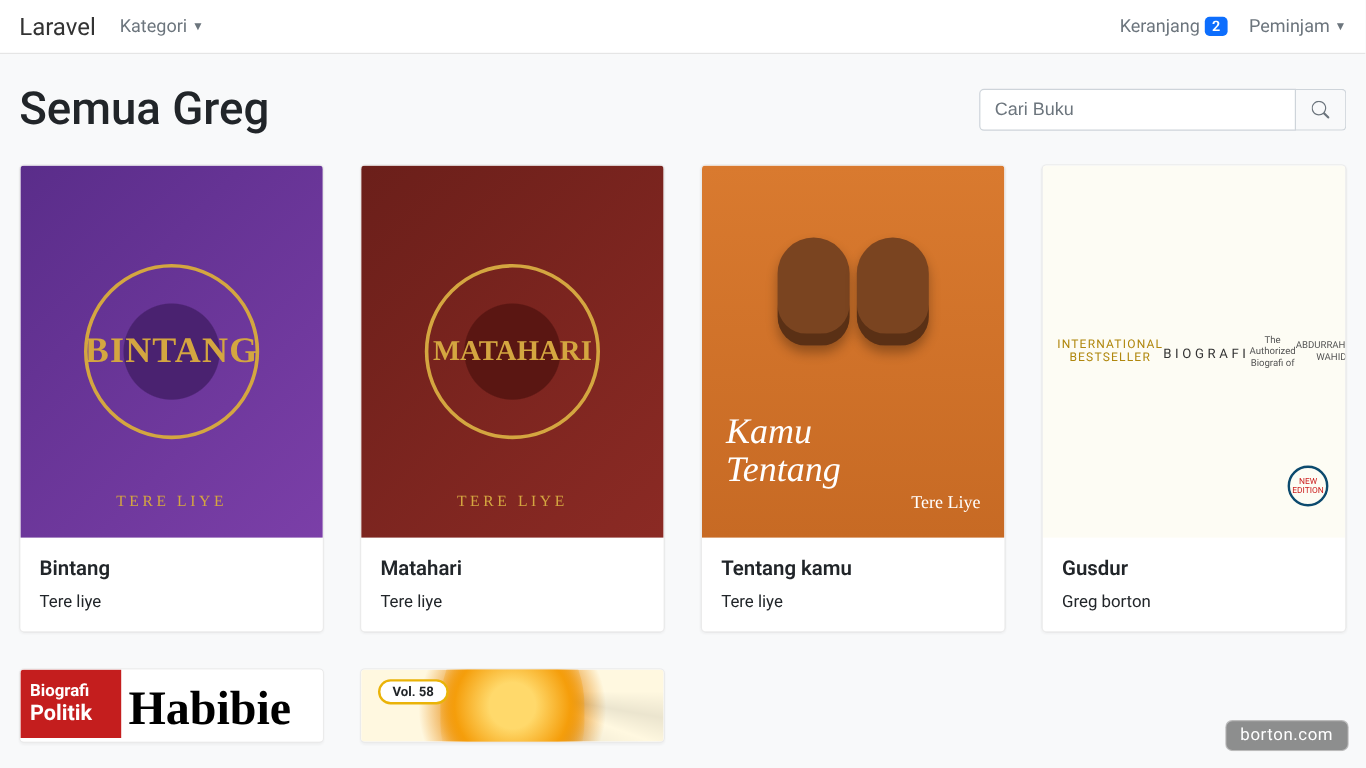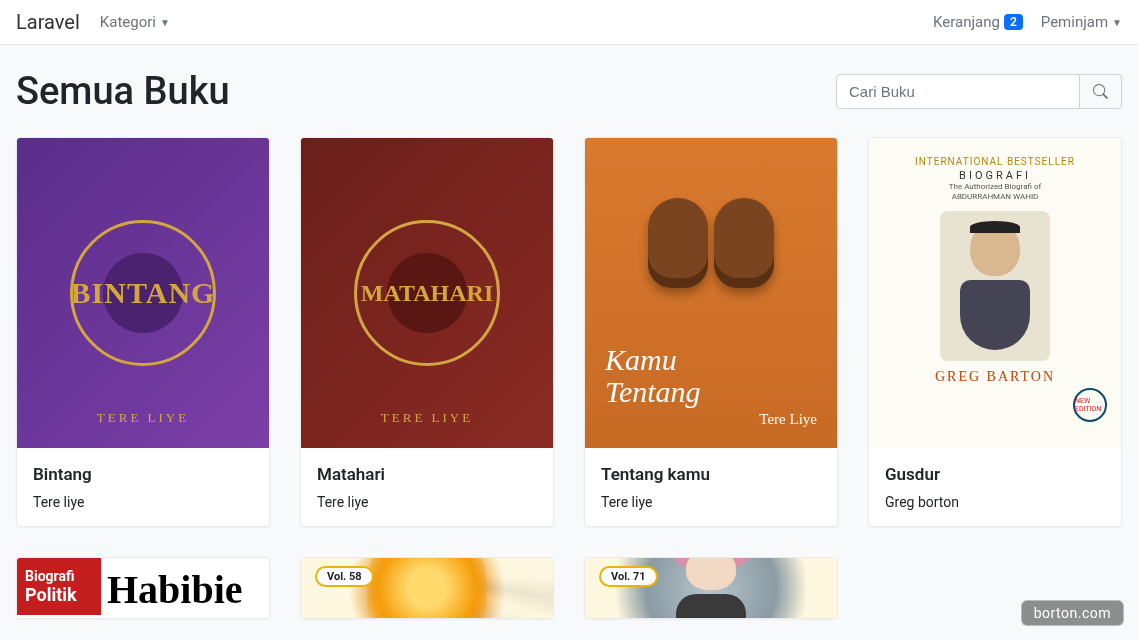"Semua Buku" h1.page-title { text: Buku -> Greg }
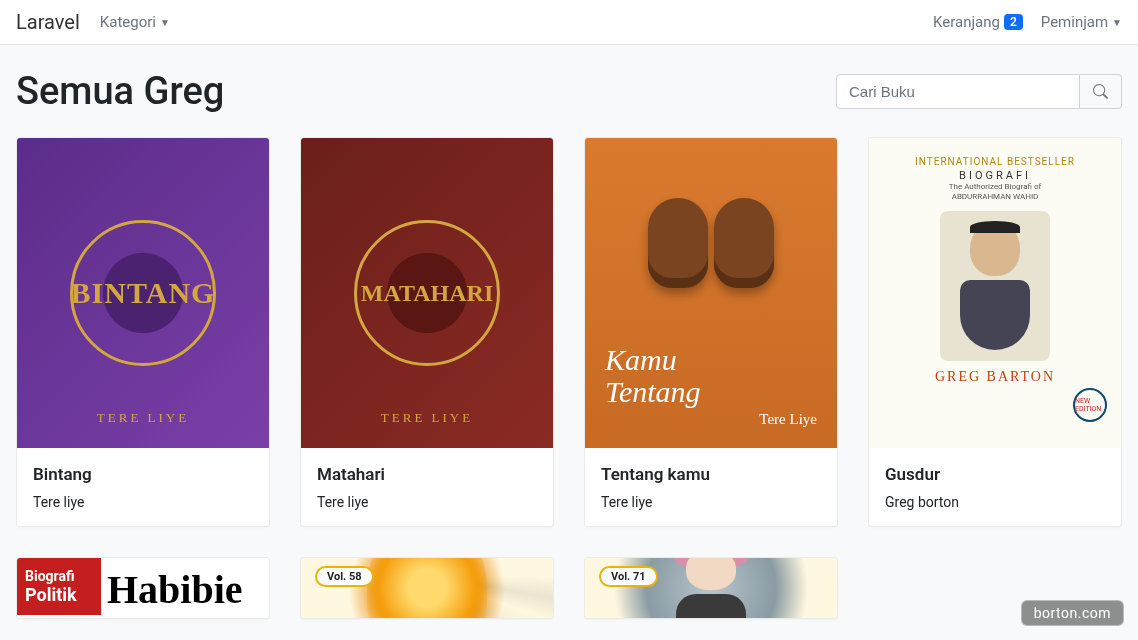"Cari Buku" .search-input { width: 244px -> 264px }
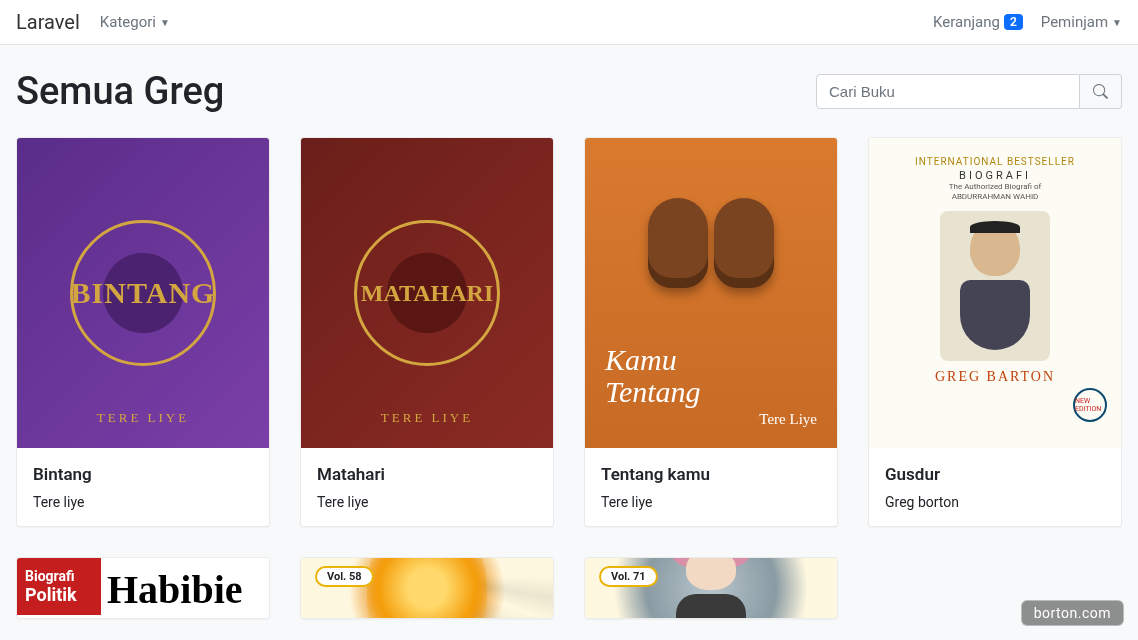"INTERNATIONAL BESTSELLER" .cover-gusdur { flex-direction: column -> none; text-align: none -> center }
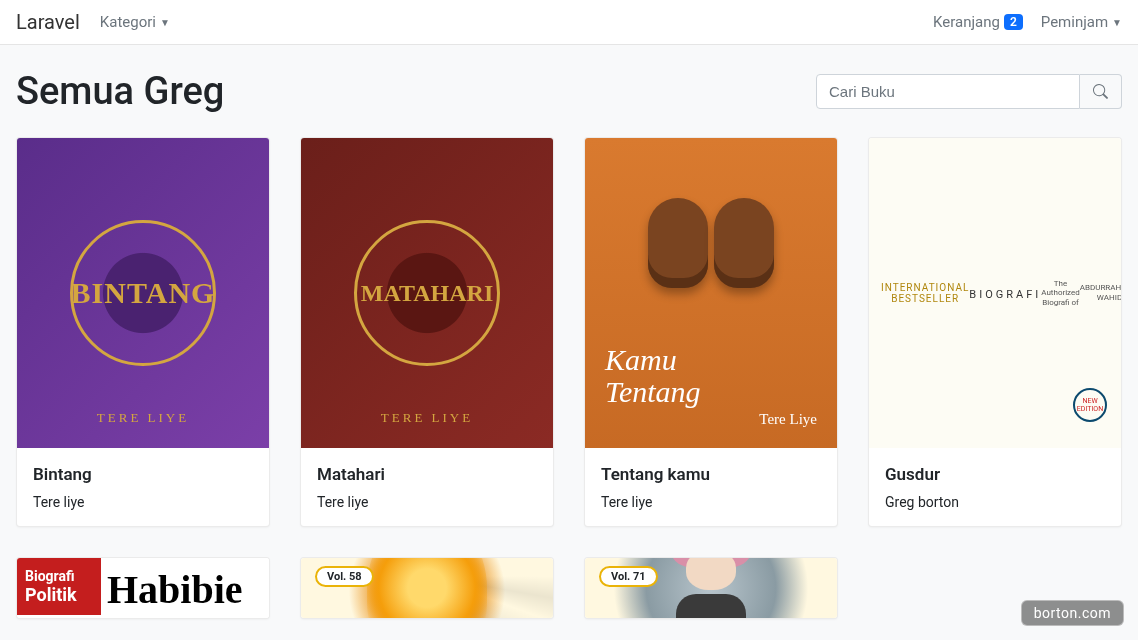"Vol. 71" div.card { html: <div> <div> <div></div> <div> <div></div> <div></div> <div></div> </div> <div>Vol. 71</div> </div> </div> -> none }
